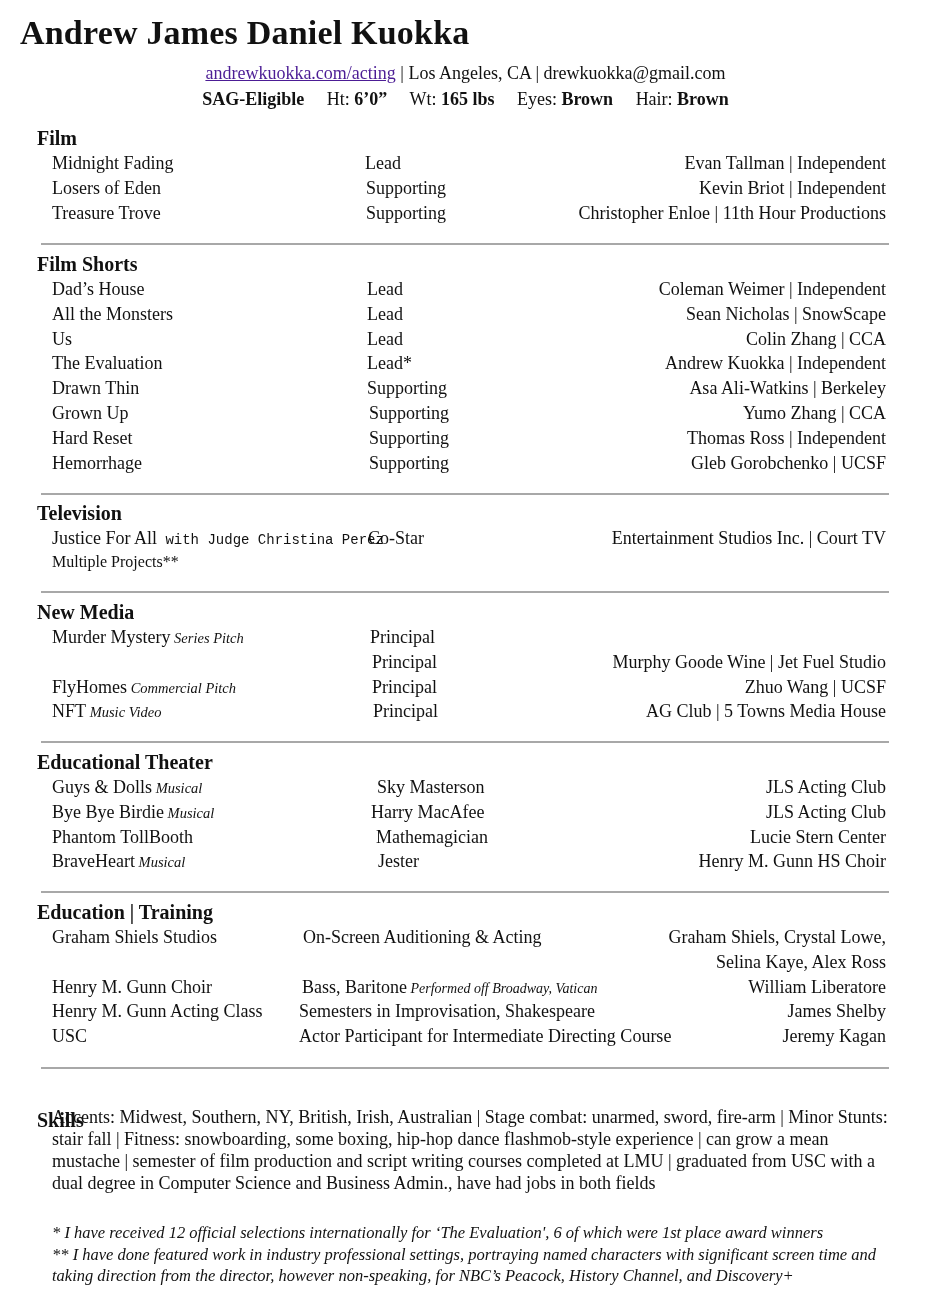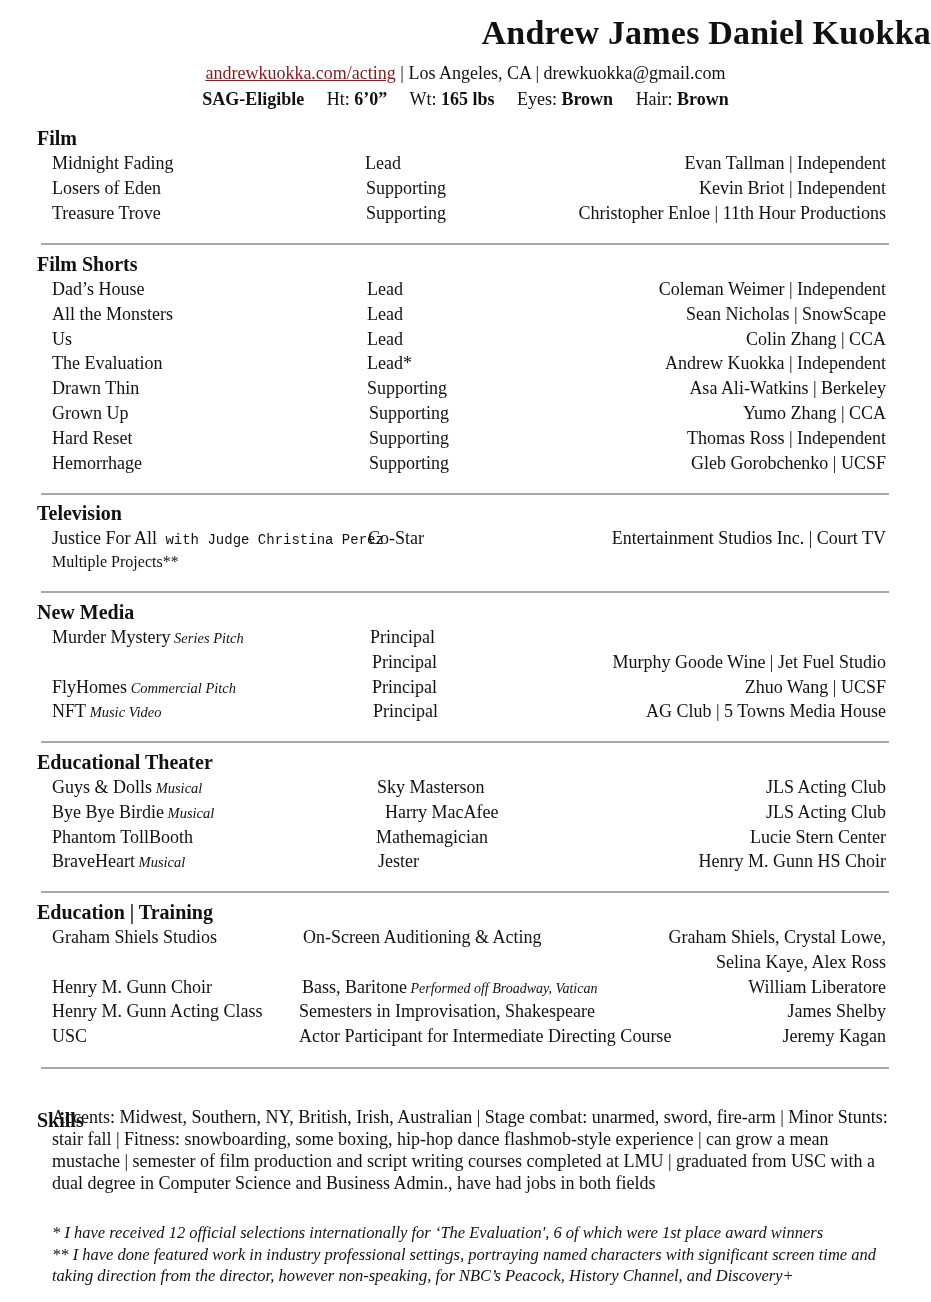"Andrew James Daniel Kuokka" .name { padding-left: none -> 20px; text-align: right -> left }
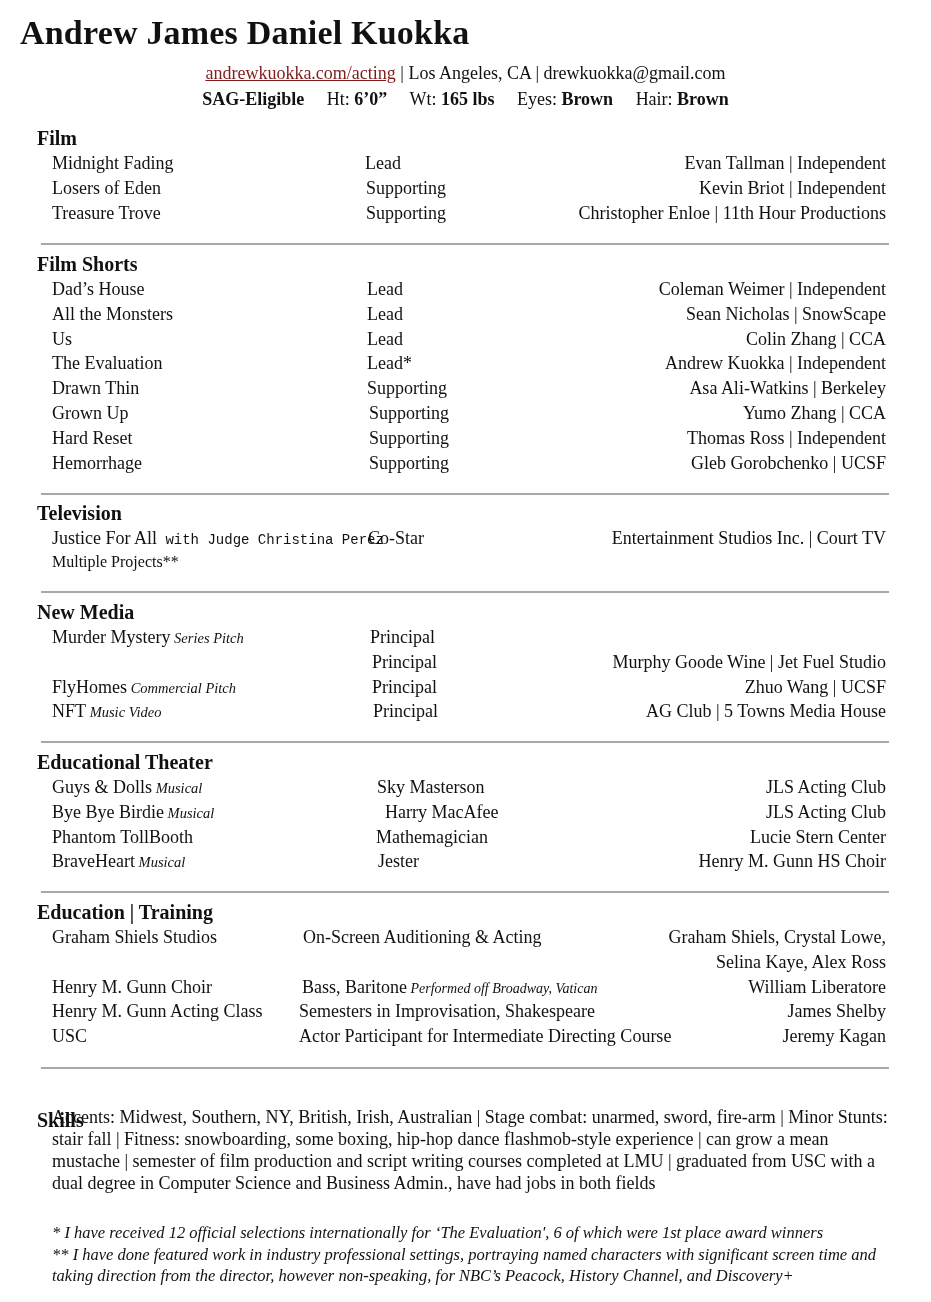"andrewkuokka.com/acting" .contact a { color: #7f1d1d -> #4c1d95 }
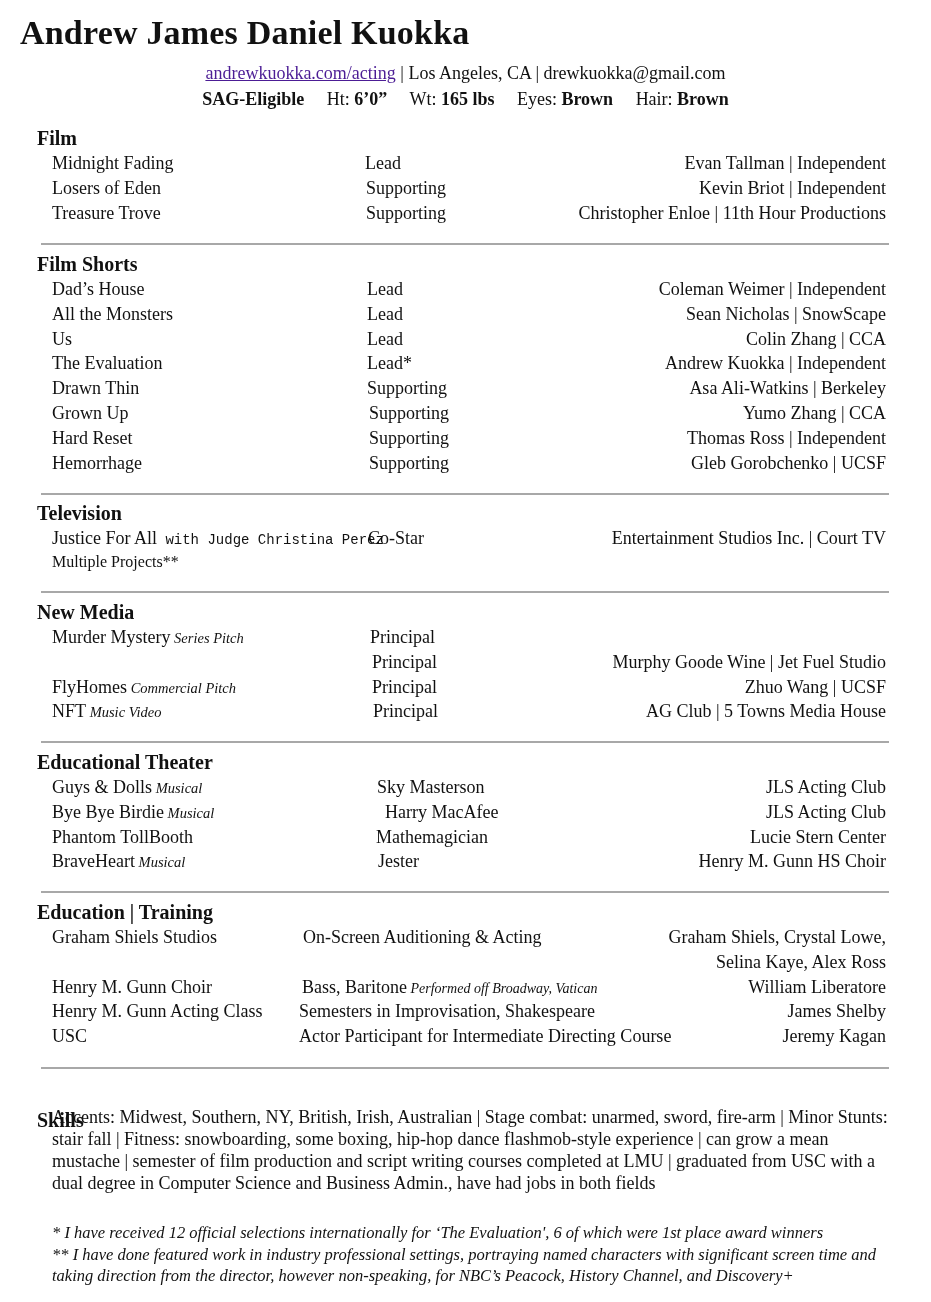"Harry MacAfee" span.c2 { left: 348px -> 334px }
